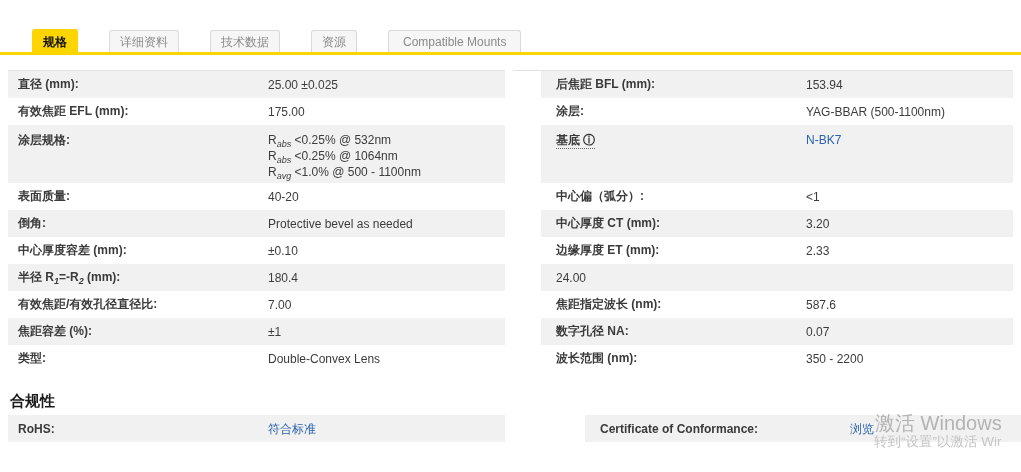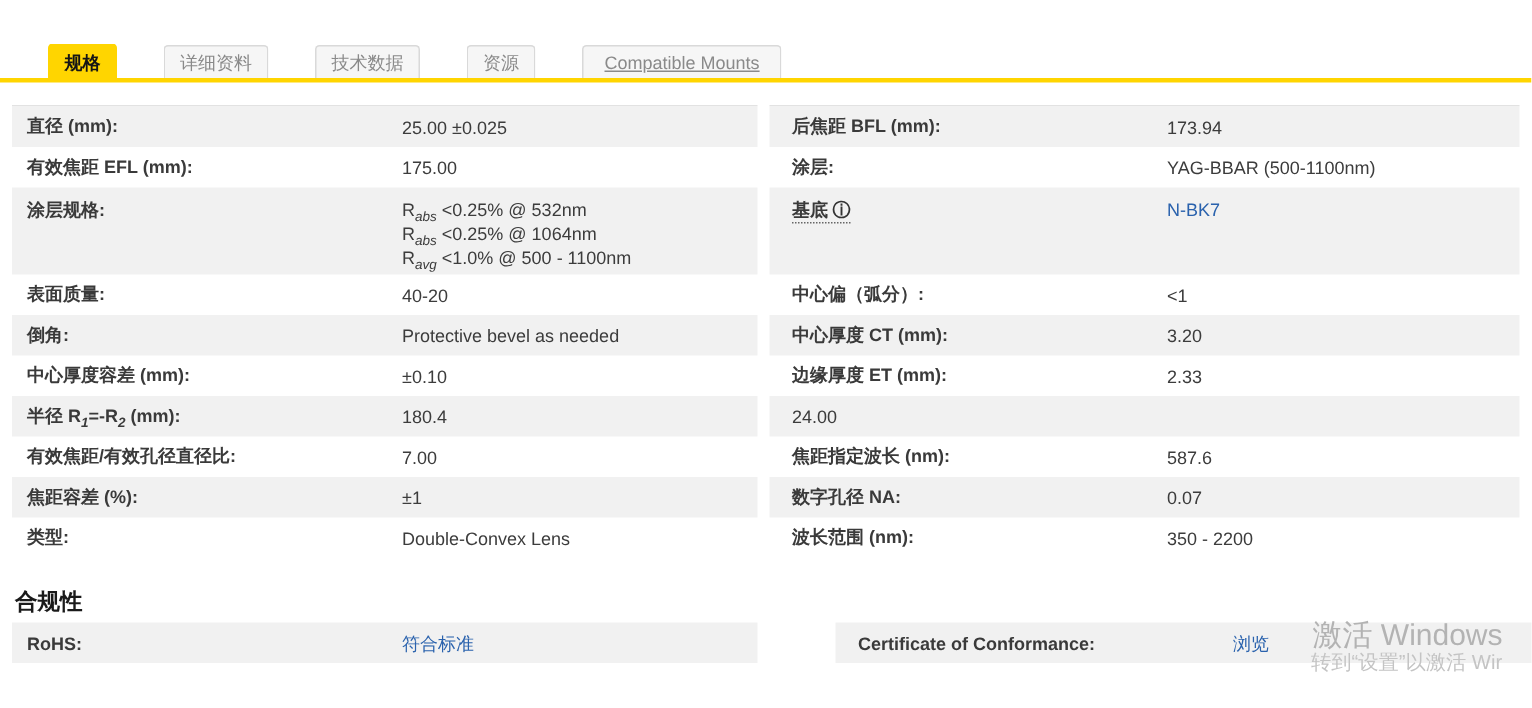"Compatible Mounts" .tab.wide { text-decoration: underline -> none }
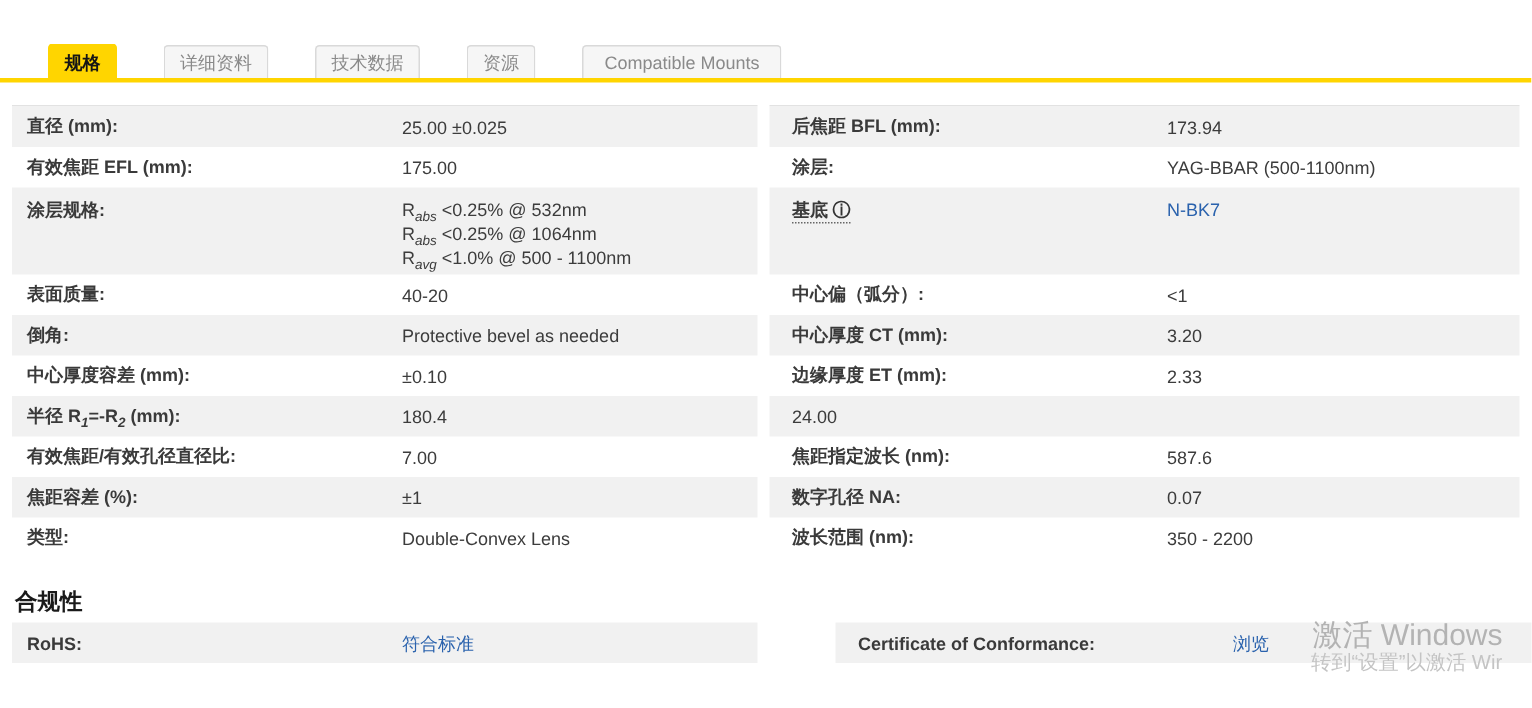"后焦距 BFL (mm):" .half.right .spec-row { margin-left: none -> 28px }
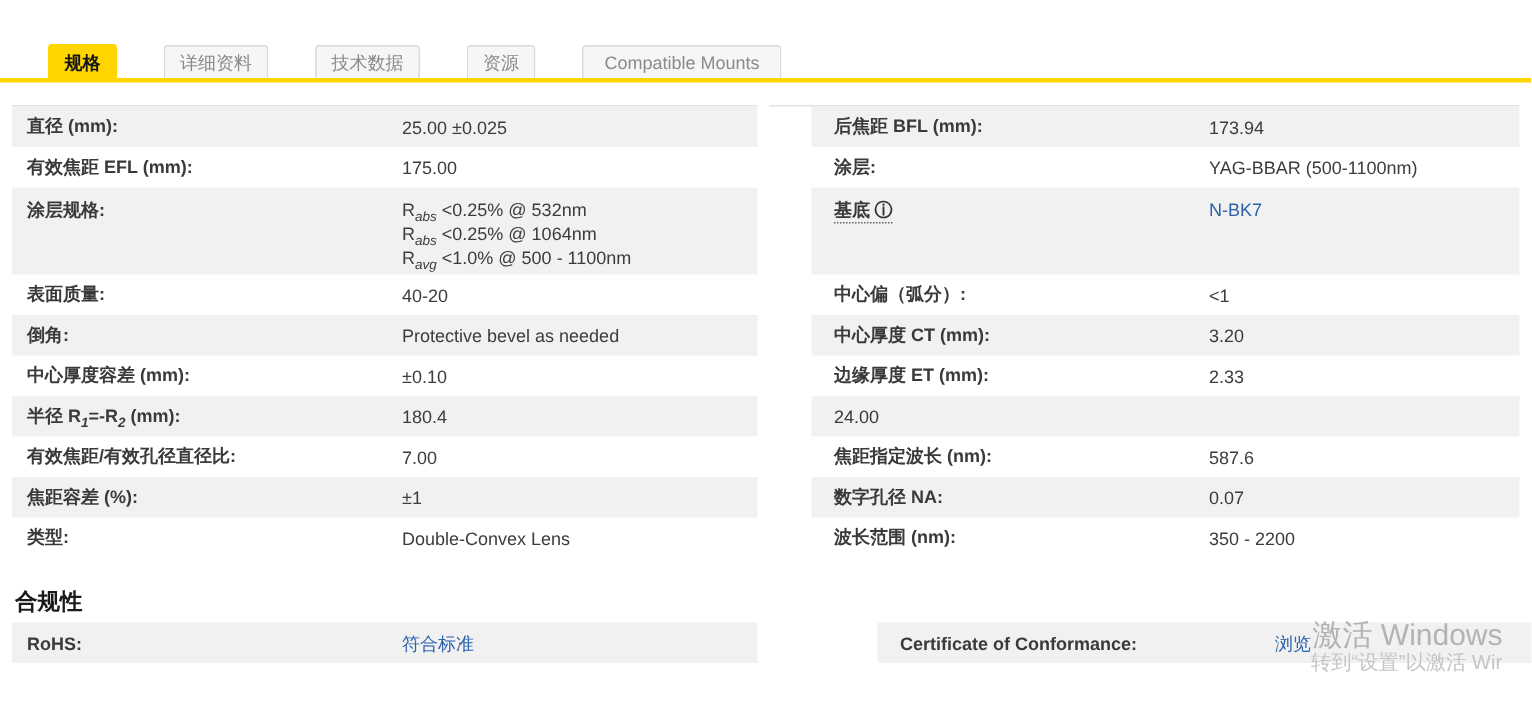"173.94" div.spec-value { text: 173.94 -> 153.94 }
